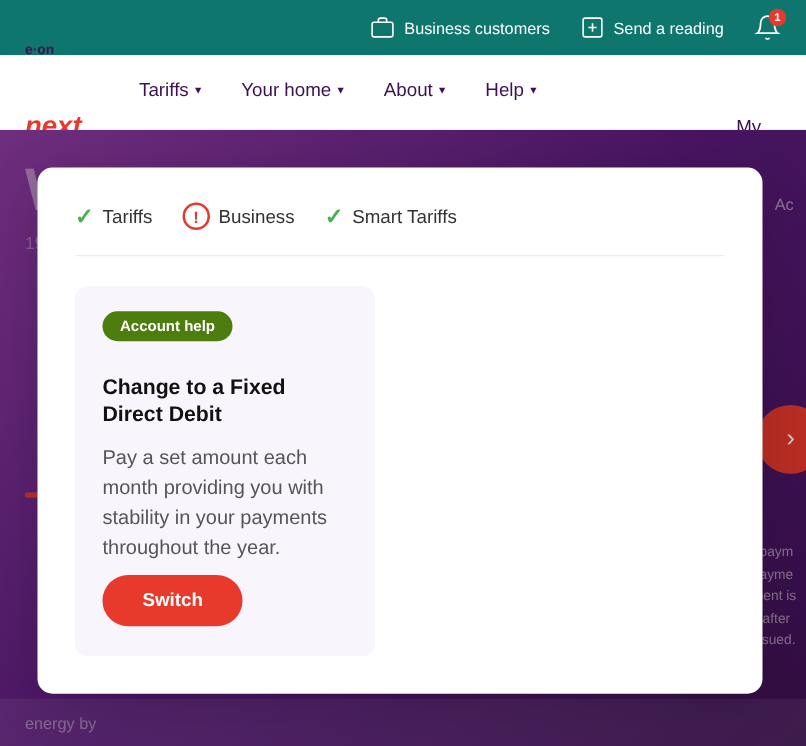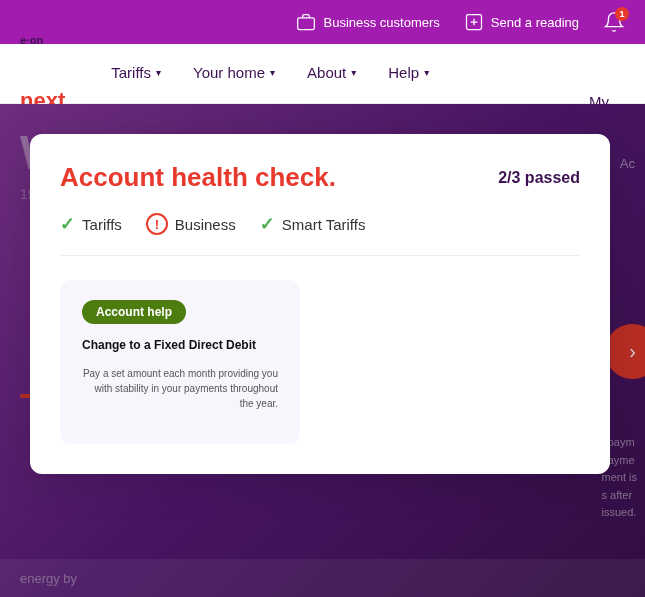"Business customers" .top-bar { background: #a21caf -> #0f766e }
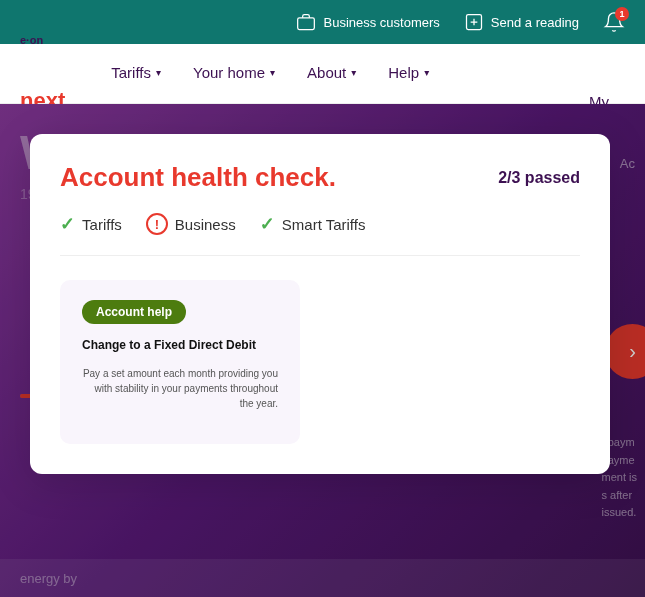"next" .logo-next { font-style: none -> italic }
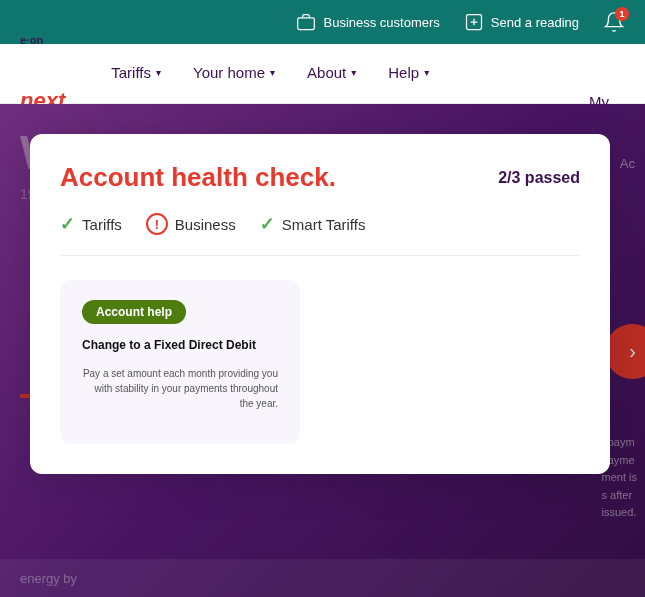"Account health check." div.modal-header { html: <div> <h2>Account health check.</h2> <span>2/3 passed</span> </div> -> none }
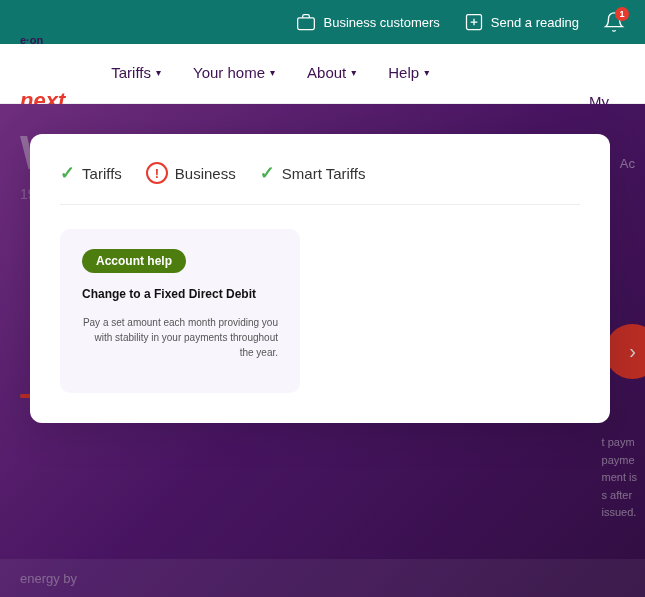"Change to a Fixed Direct" .card-title { font-size: 12px -> 17px; margin-top: none -> 12px }
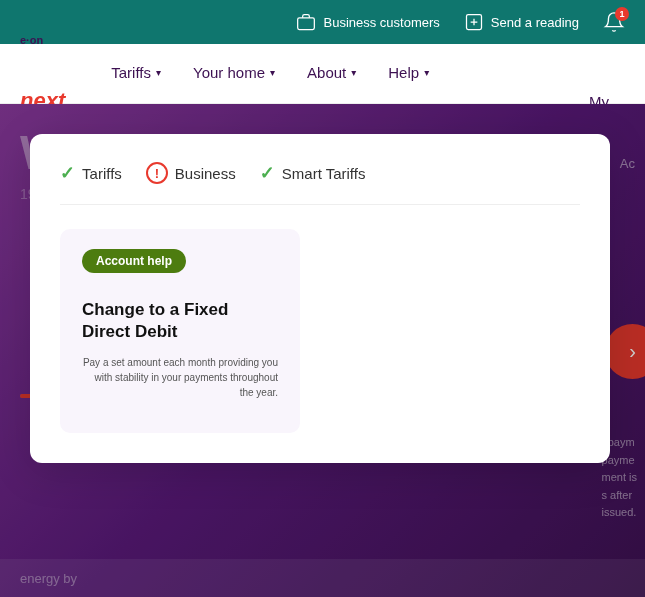"Pay a set amount each" .card-description { font-size: 10px -> 16px; text-align: right -> none }
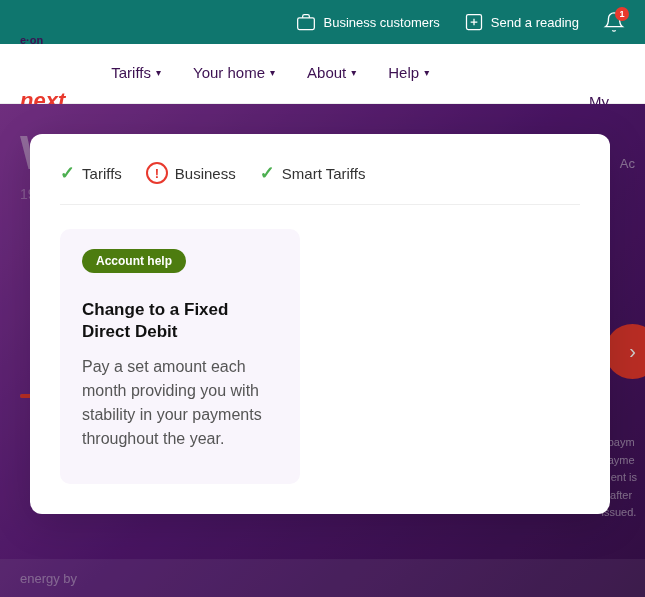"Switch" button.switch-btn { html: none -> <button>Switch</button> }
